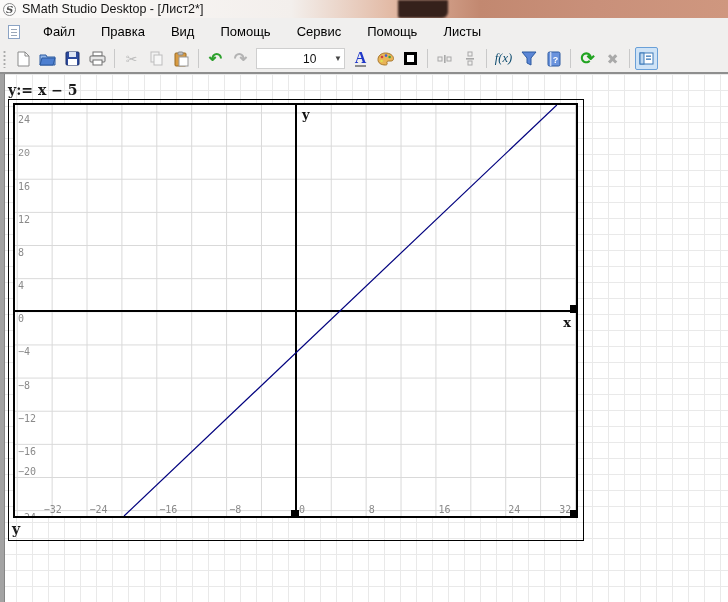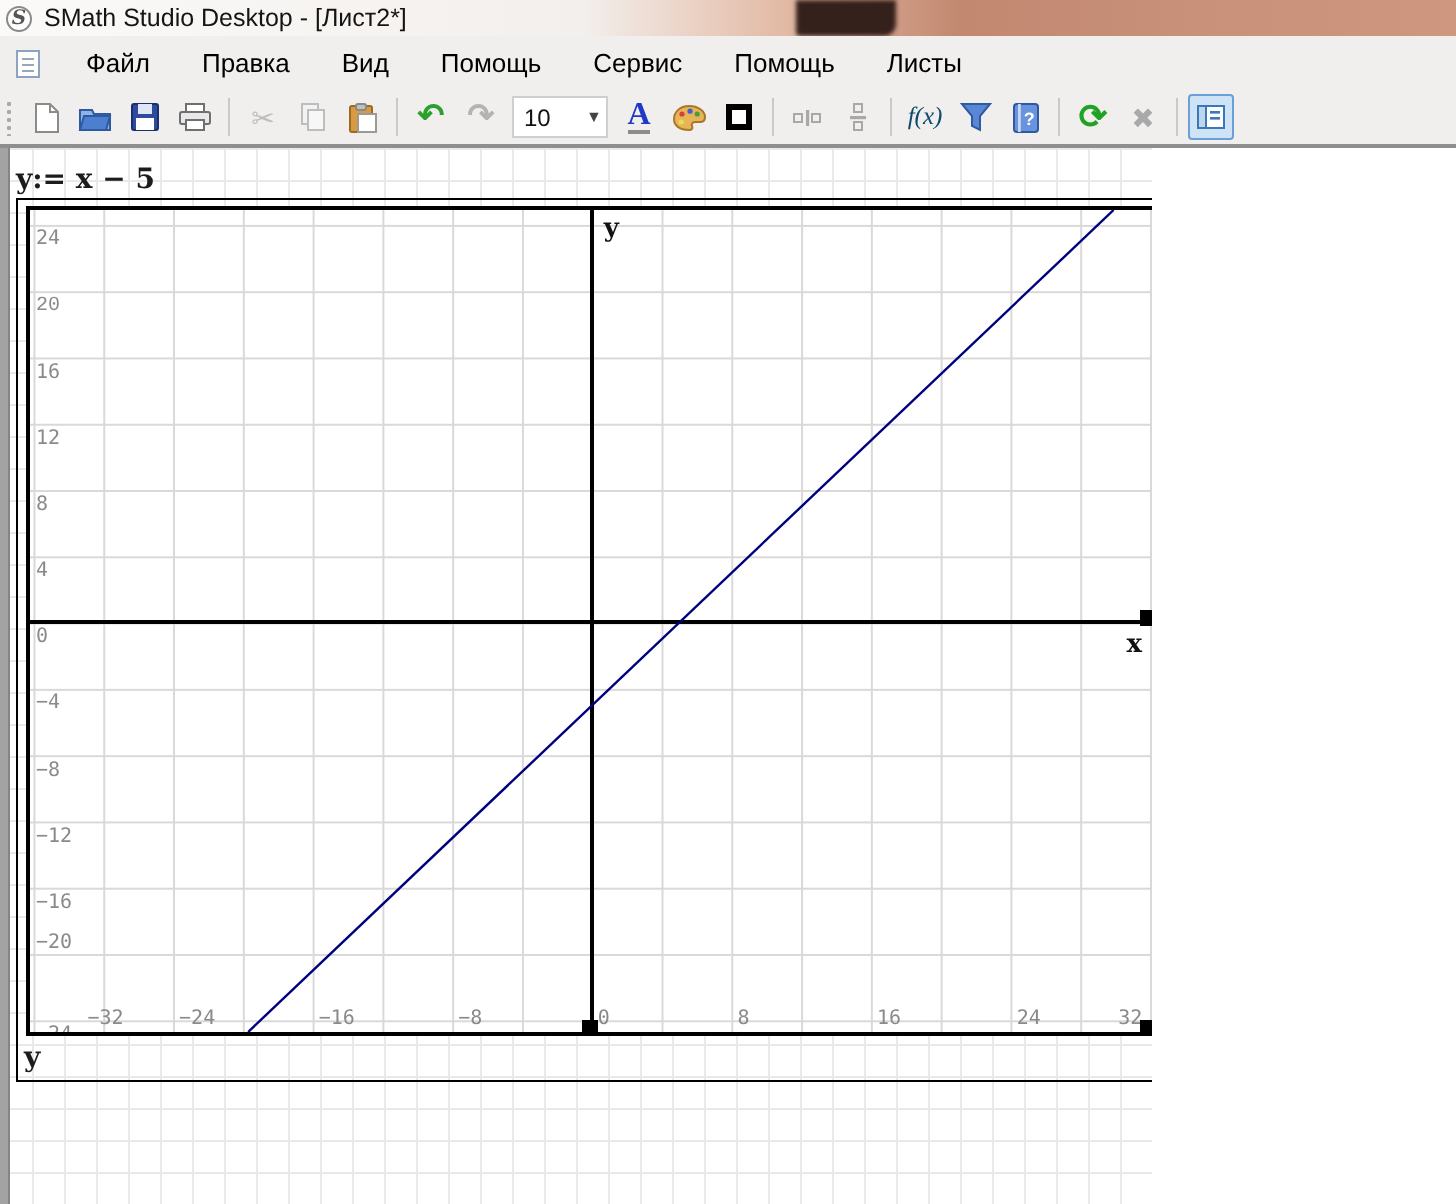"10" .combo { padding-left: none -> 41px }
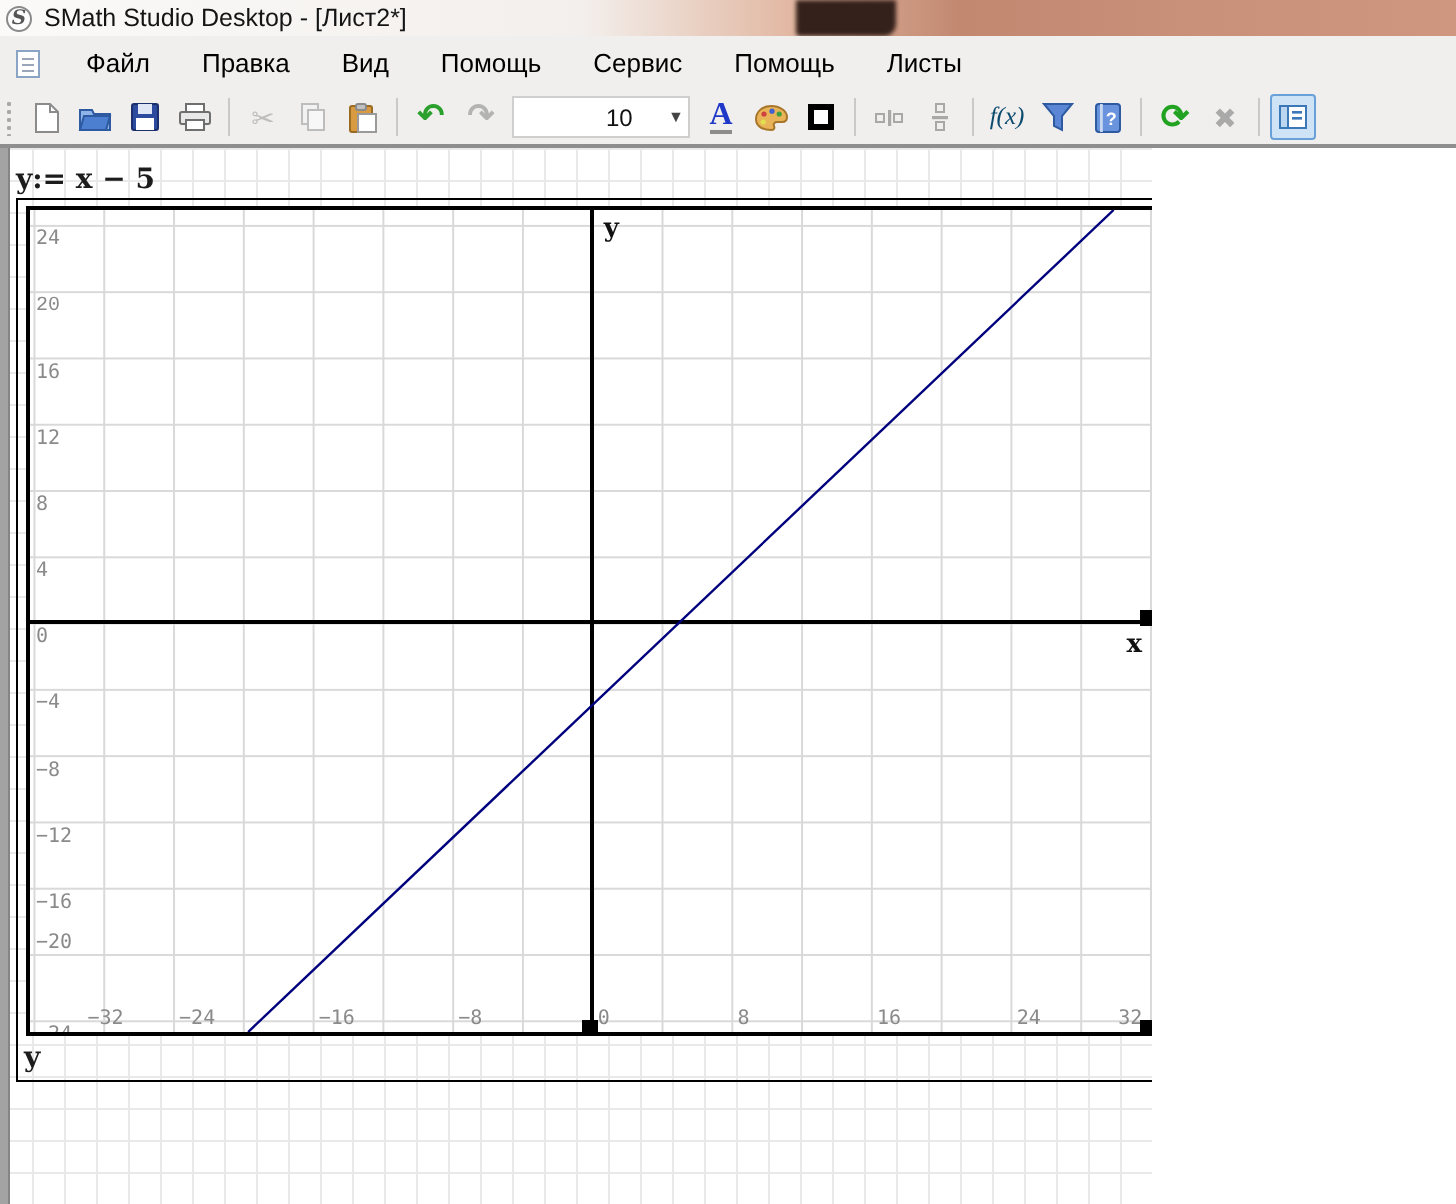"y:= x − 5" .worksheet { width: 576px -> 728px }
